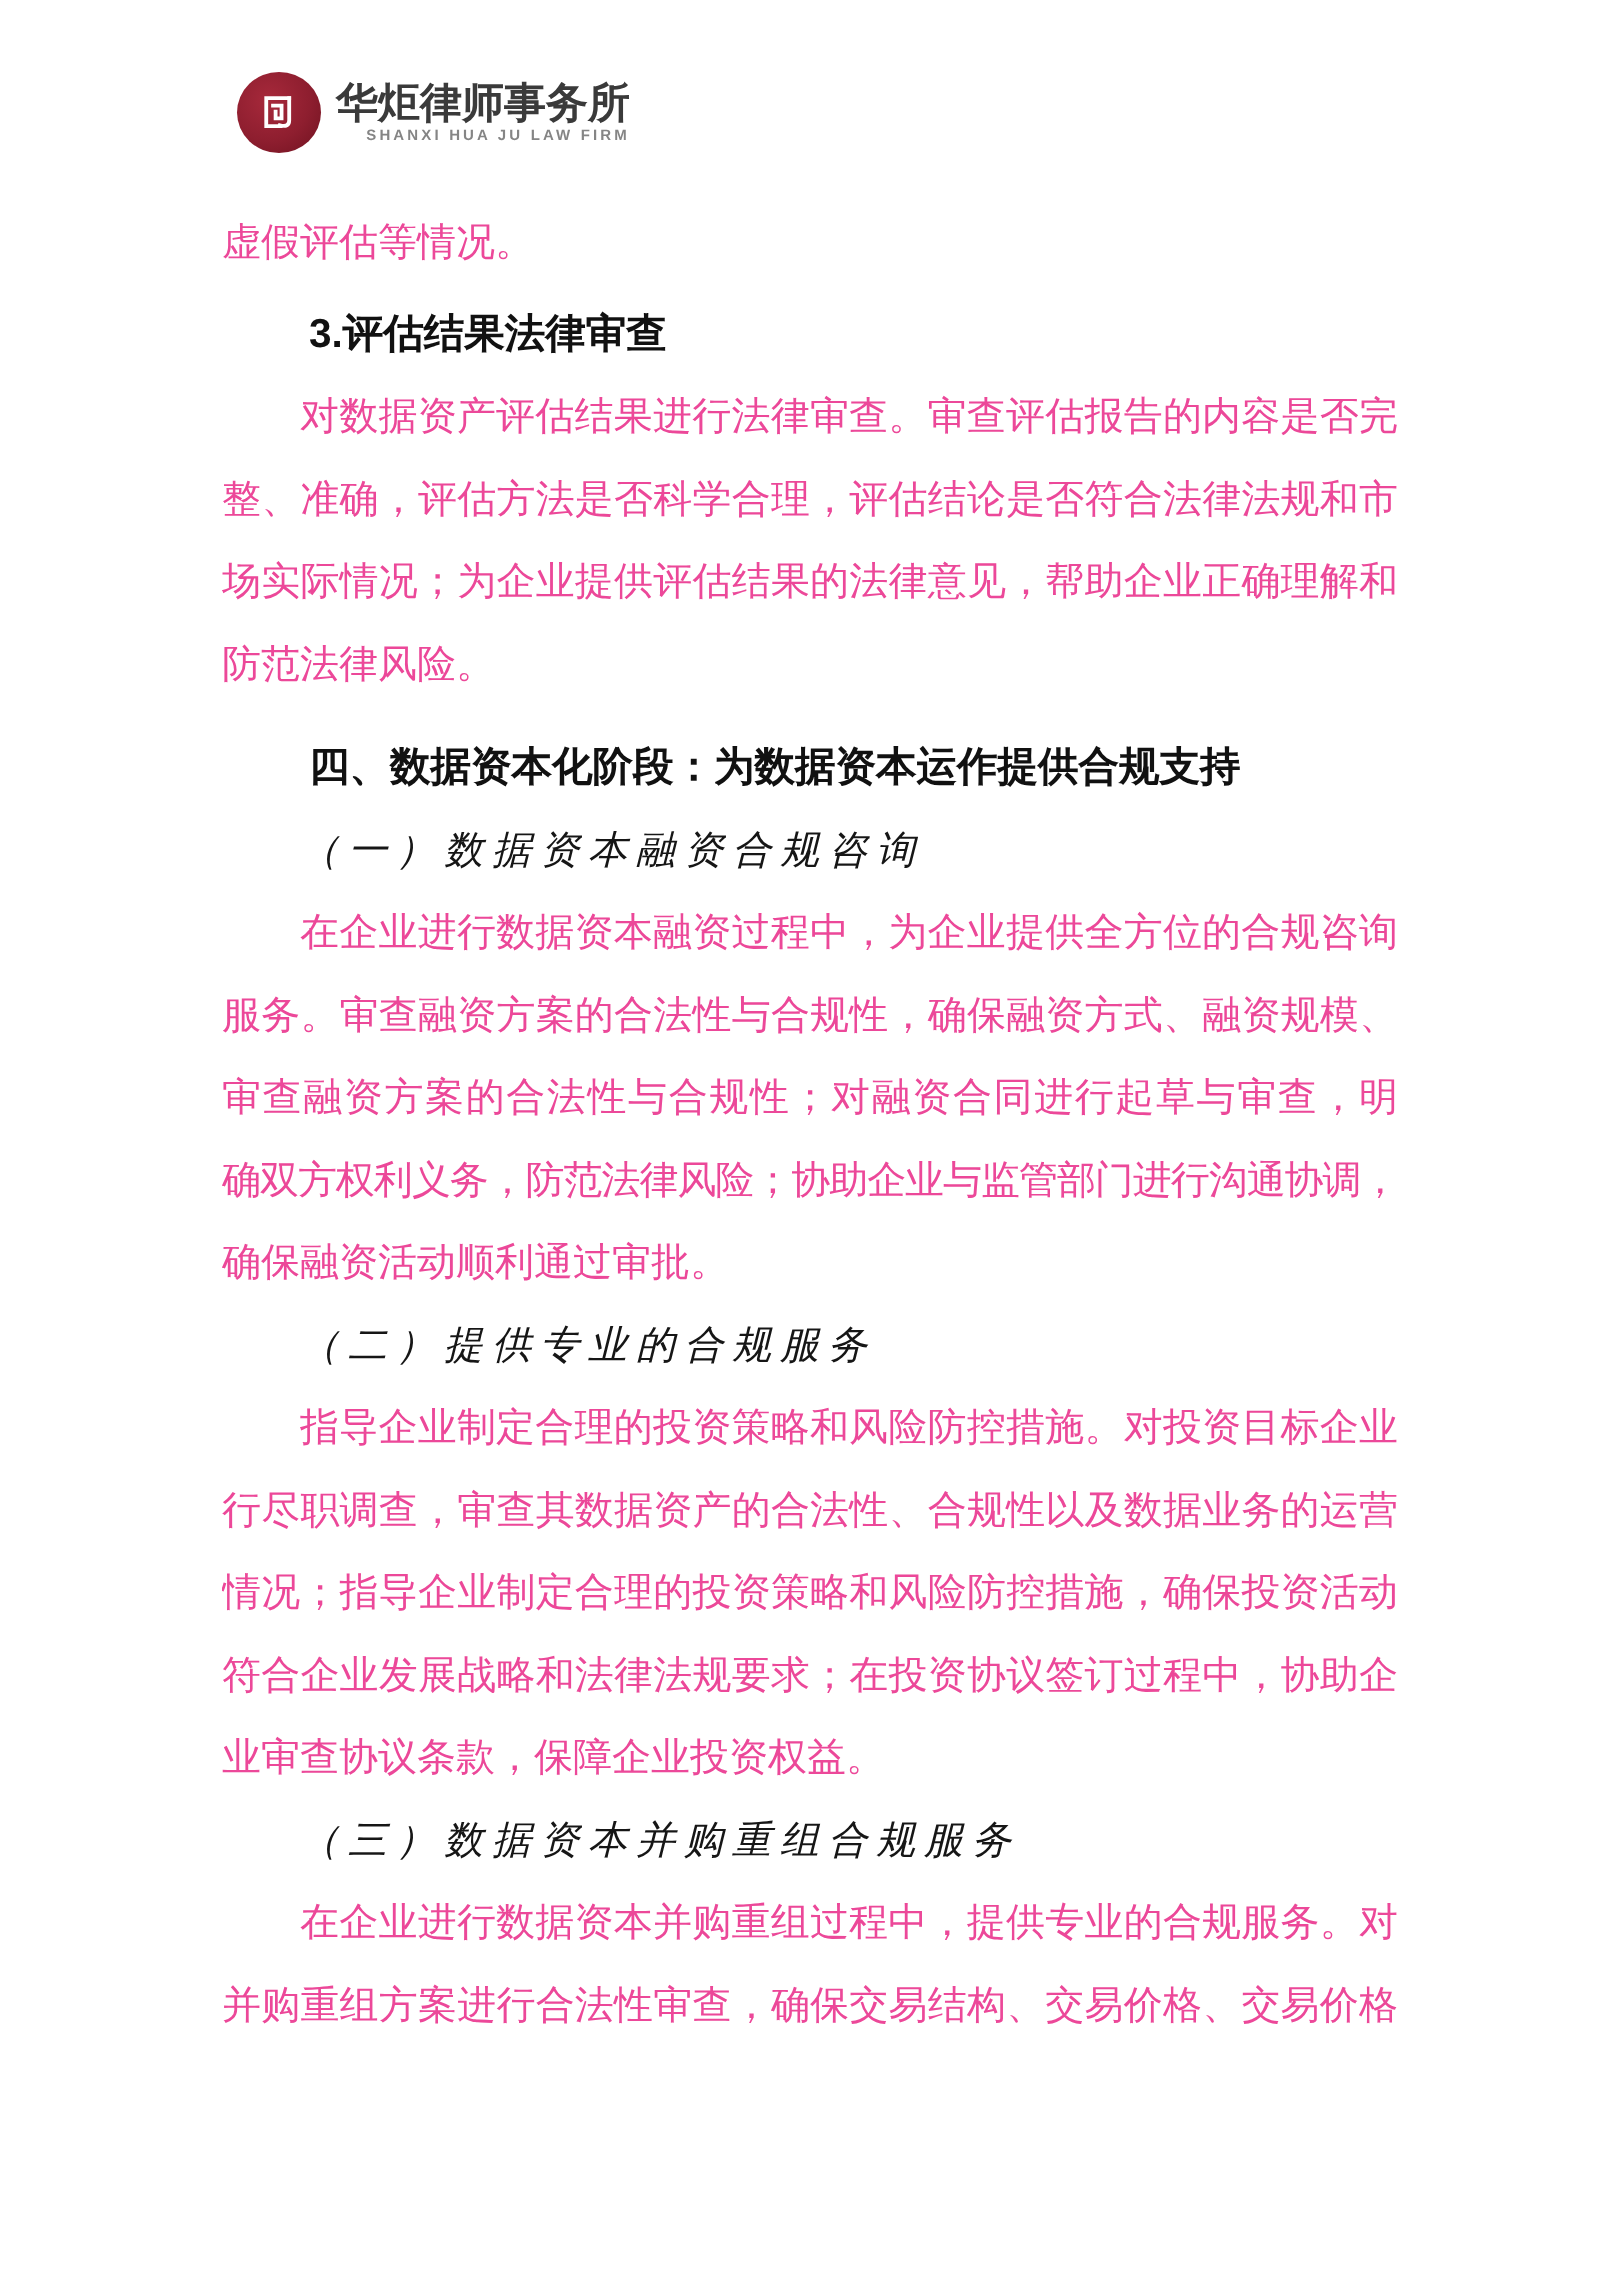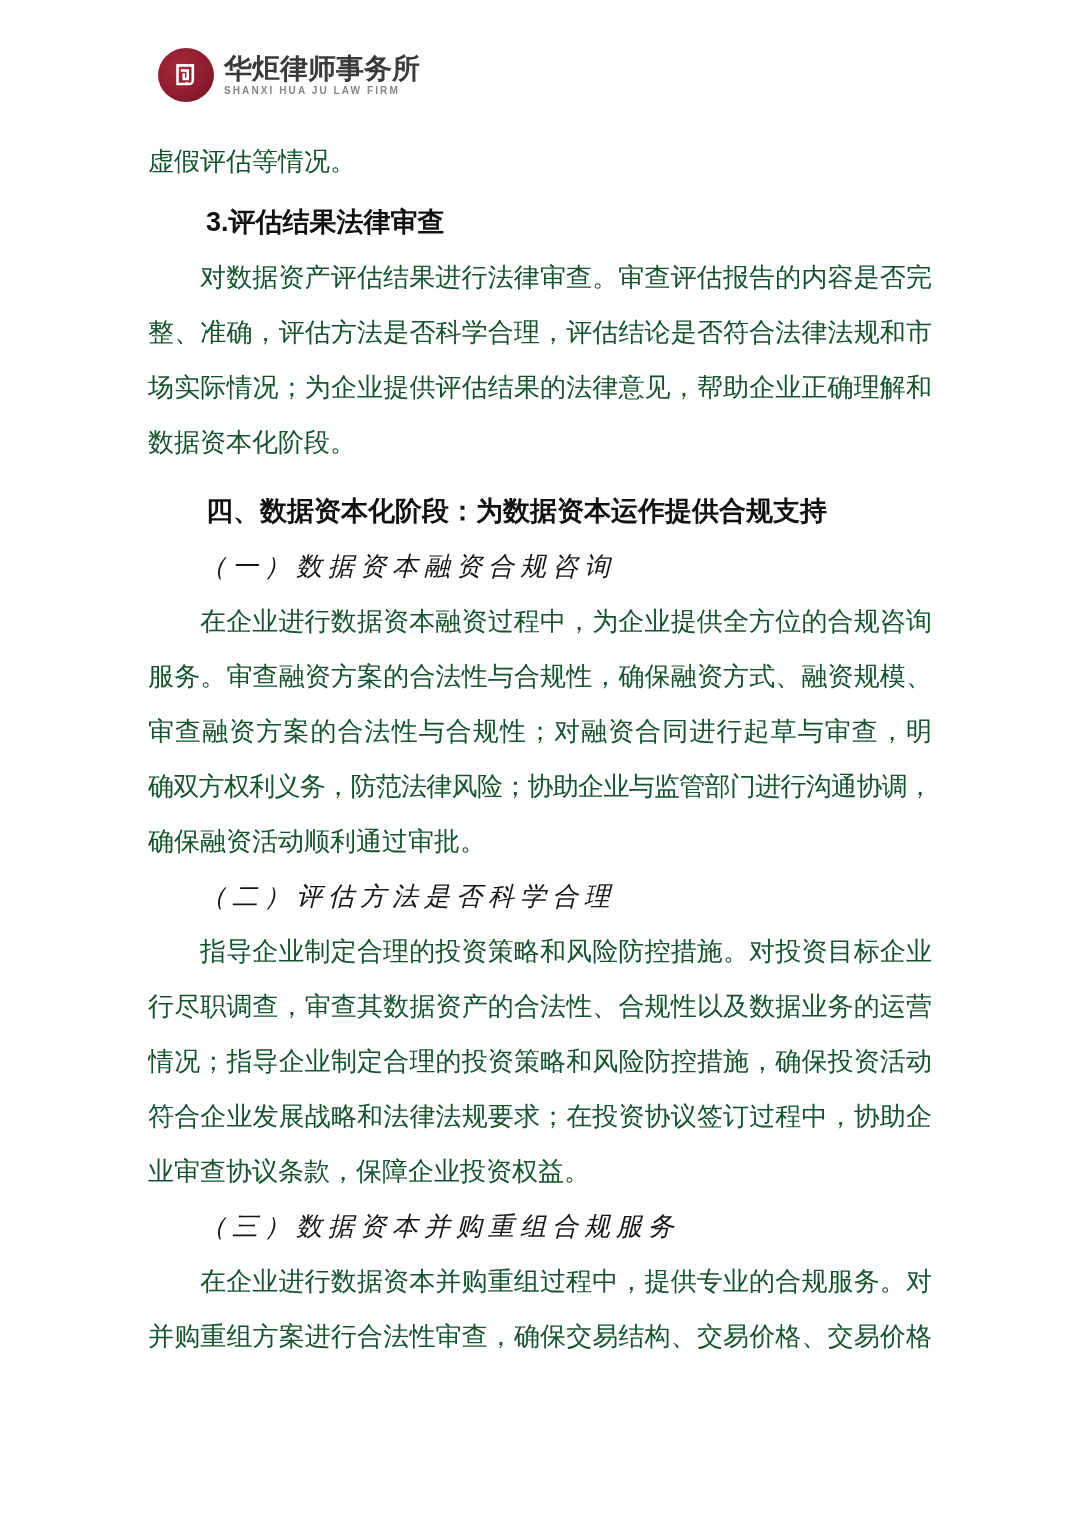"华炬律师事务所" .brand-text { text-align: none -> right }
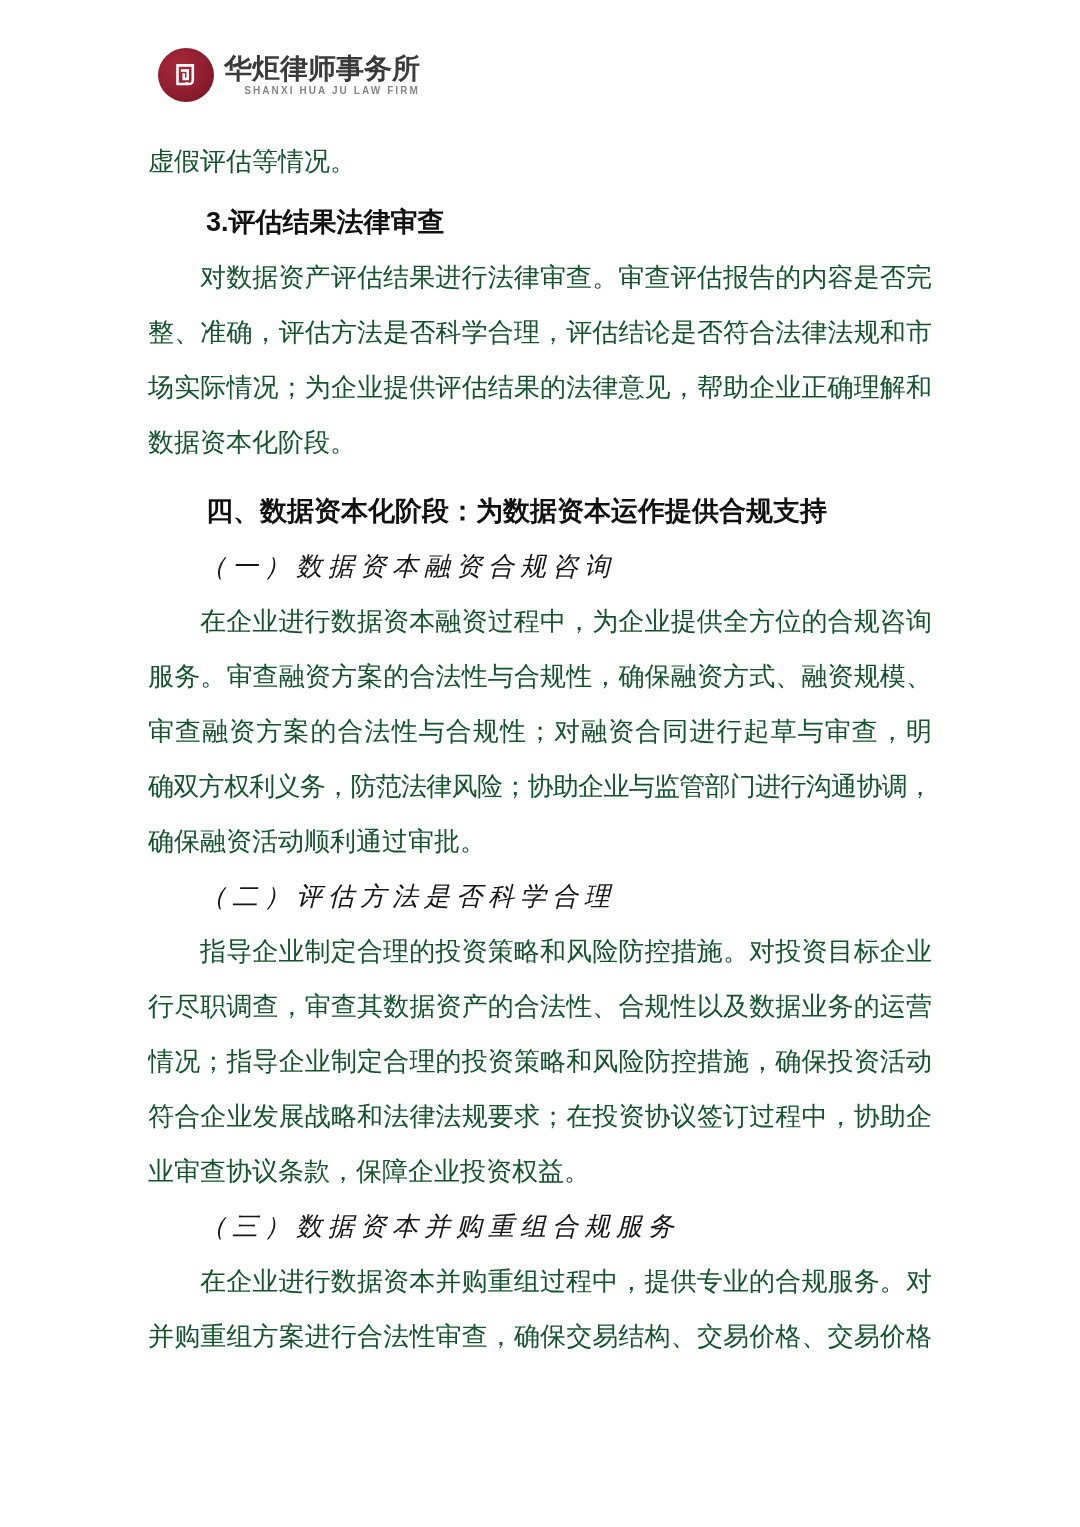"虚假评估等情况。" .ln { color: #14532d -> #ec4899 }
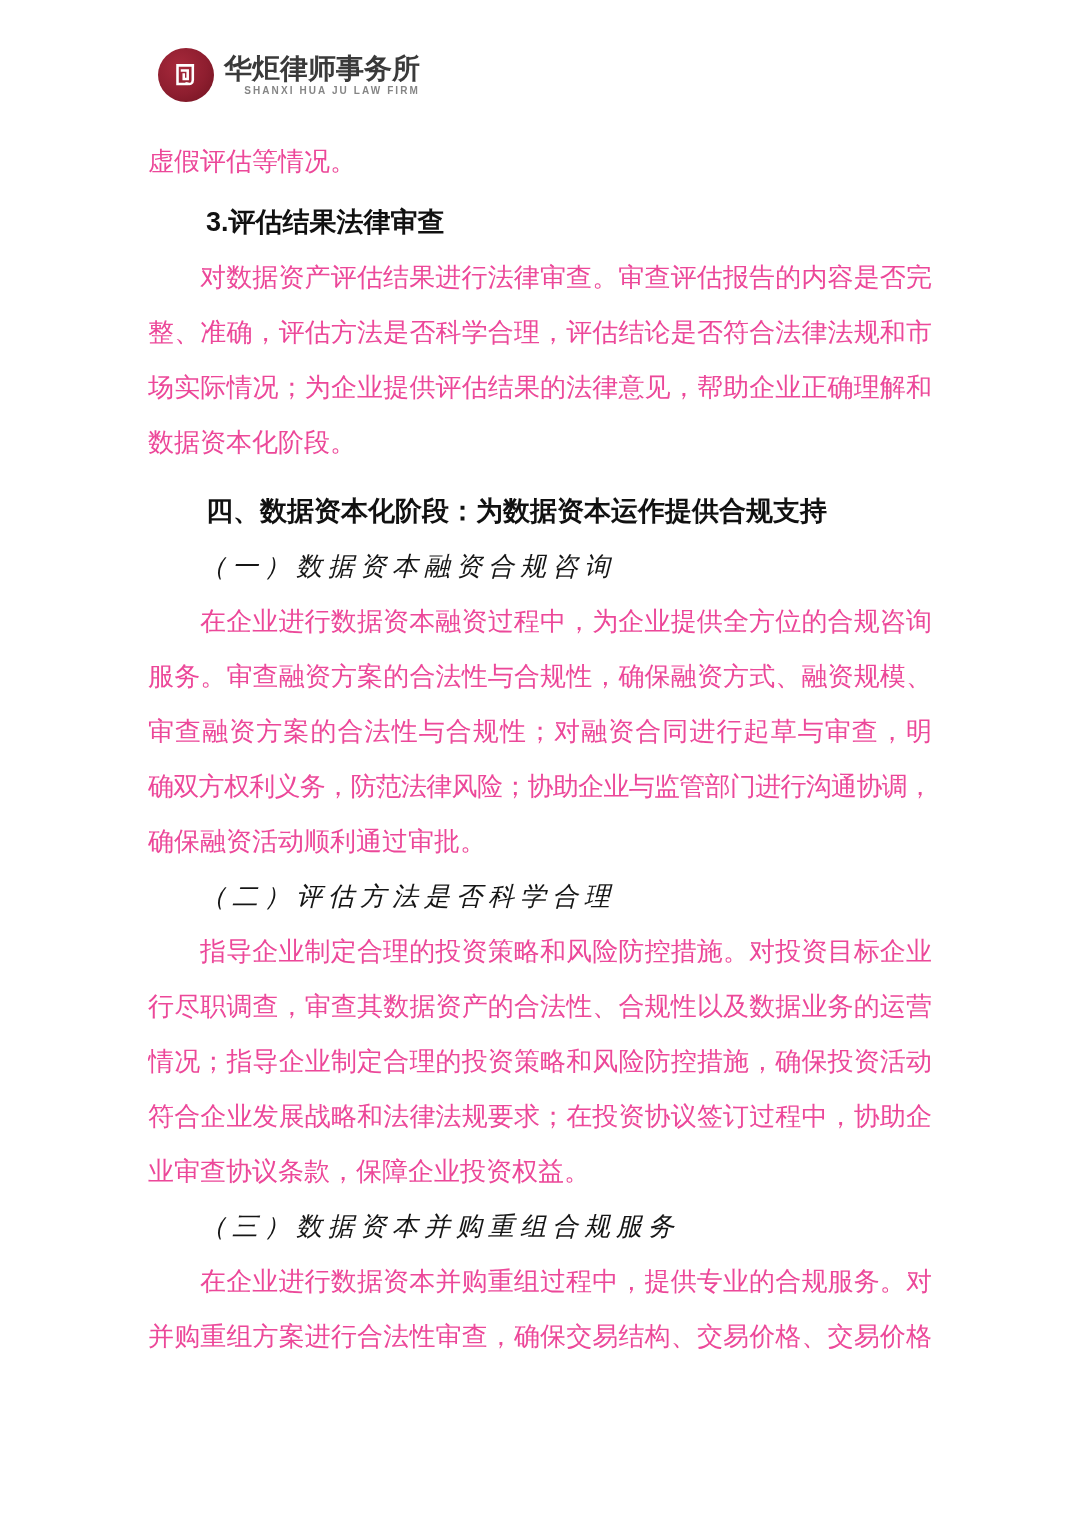"数据资本化阶段。" div.ln { text: 数据资本化阶段 -> 防范法律风险 }
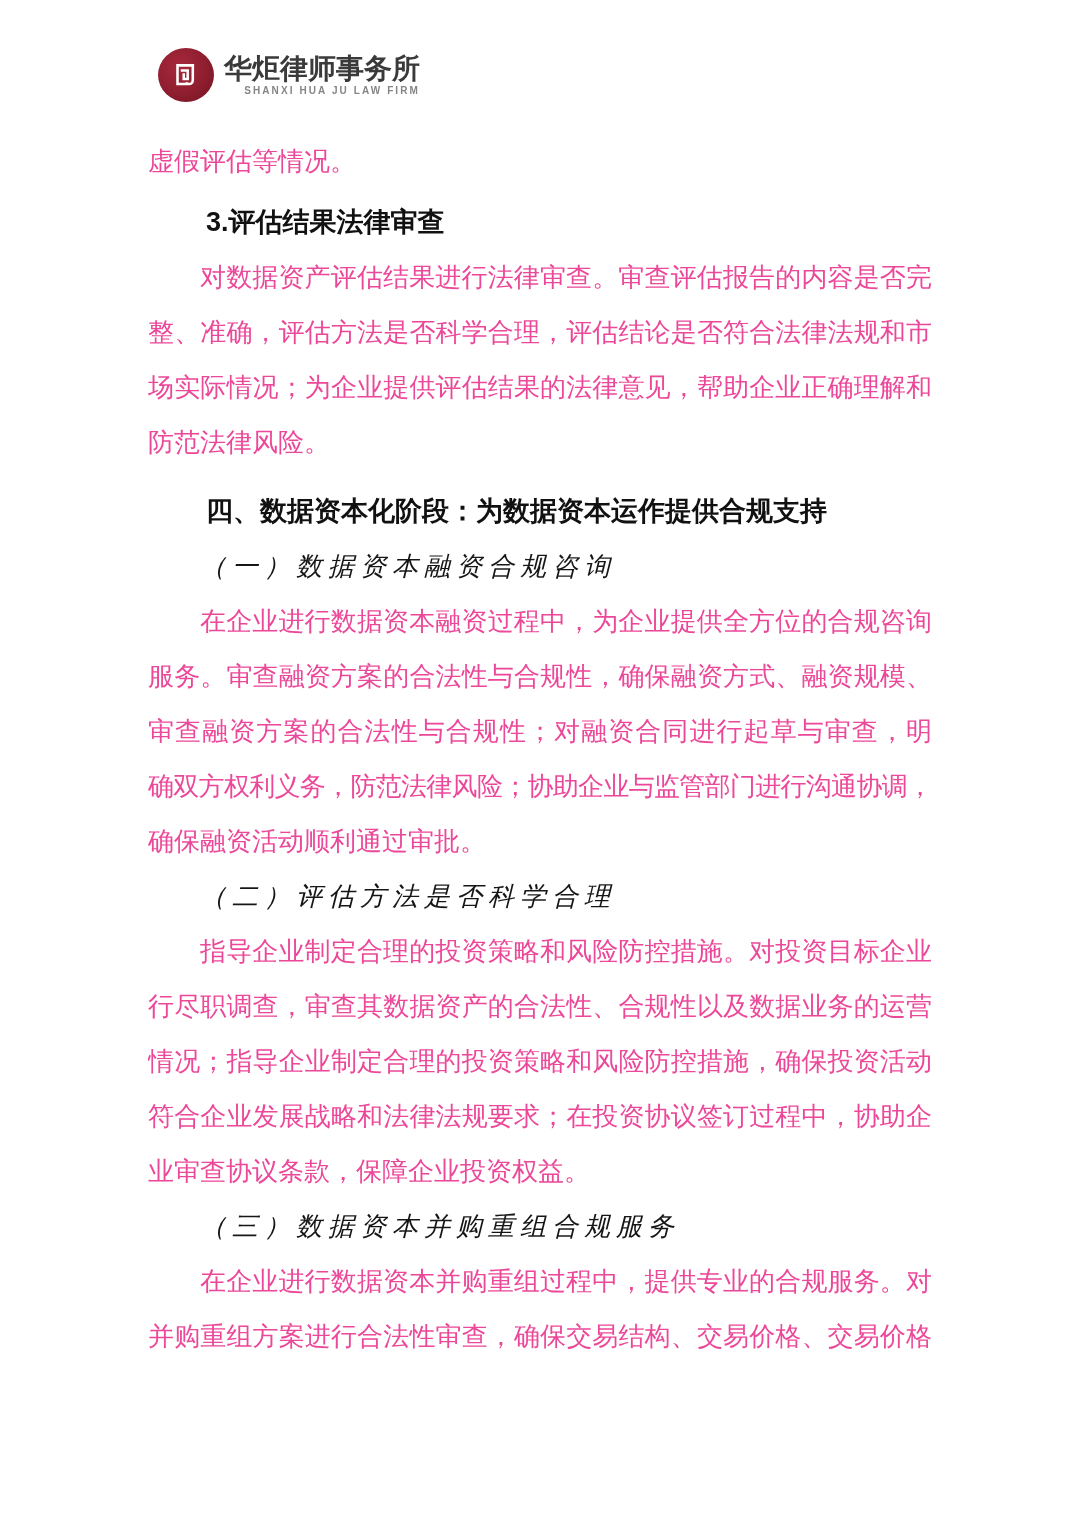"（二）评估方法是否科学合理" div.ln { text: 评估方法是否科学合理 -> 提供专业的合规服务 }
